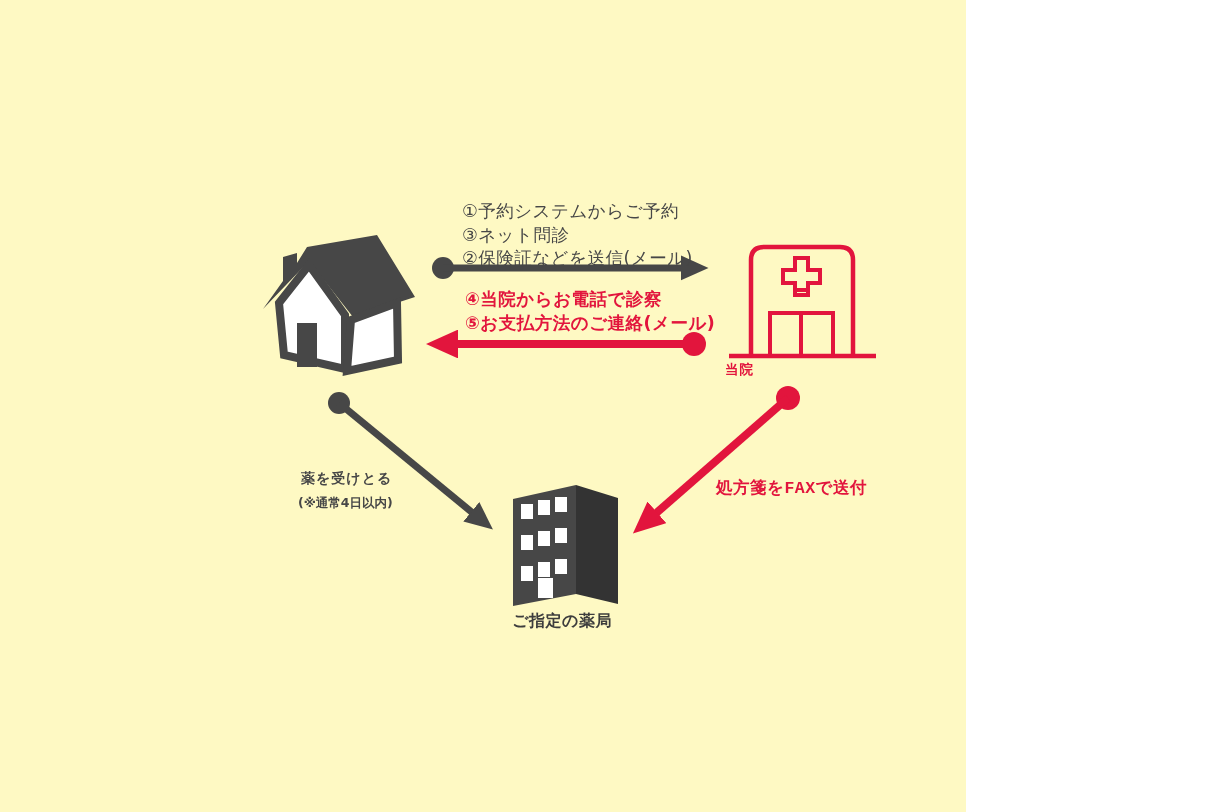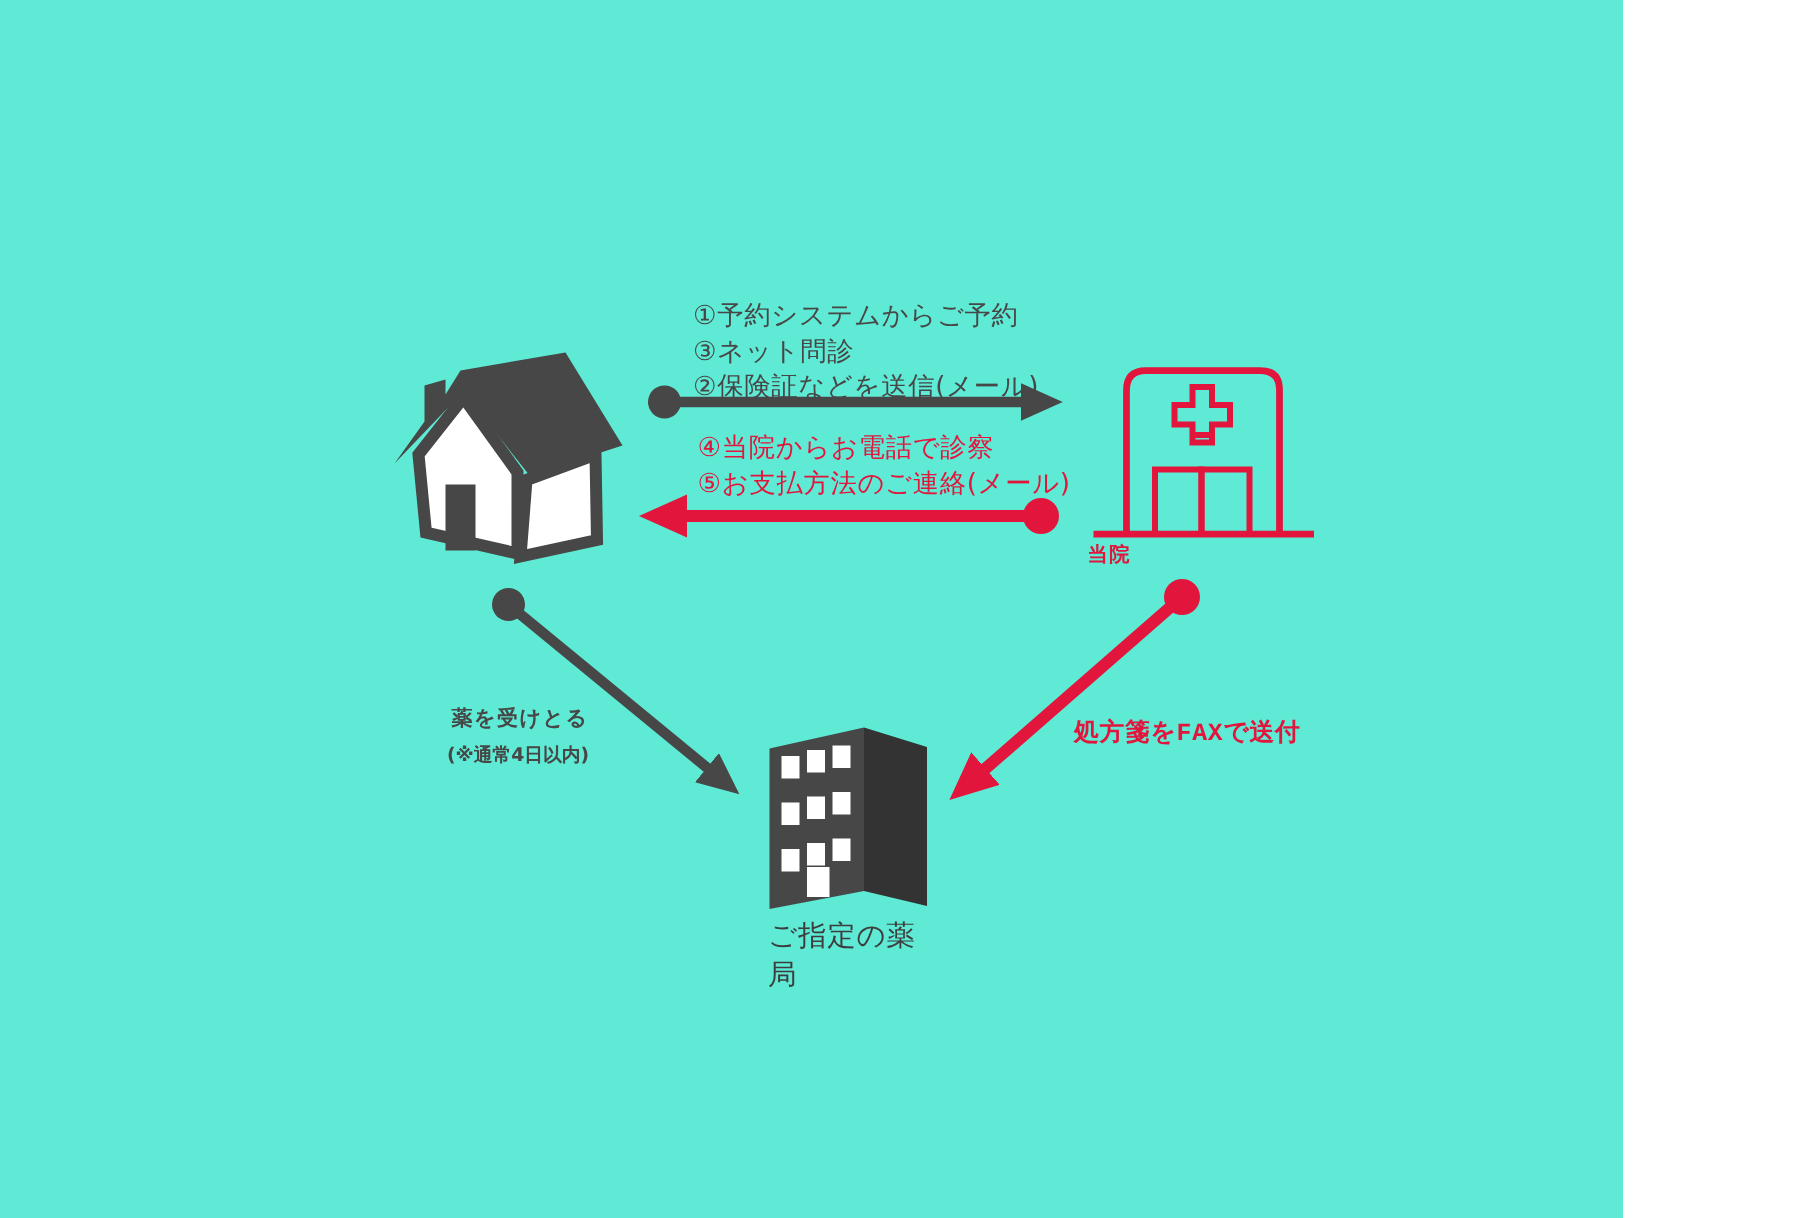"①予約システムからご予約" #canvas { background: #5eead4 -> #fef9c3; width: 1082px -> 966px }
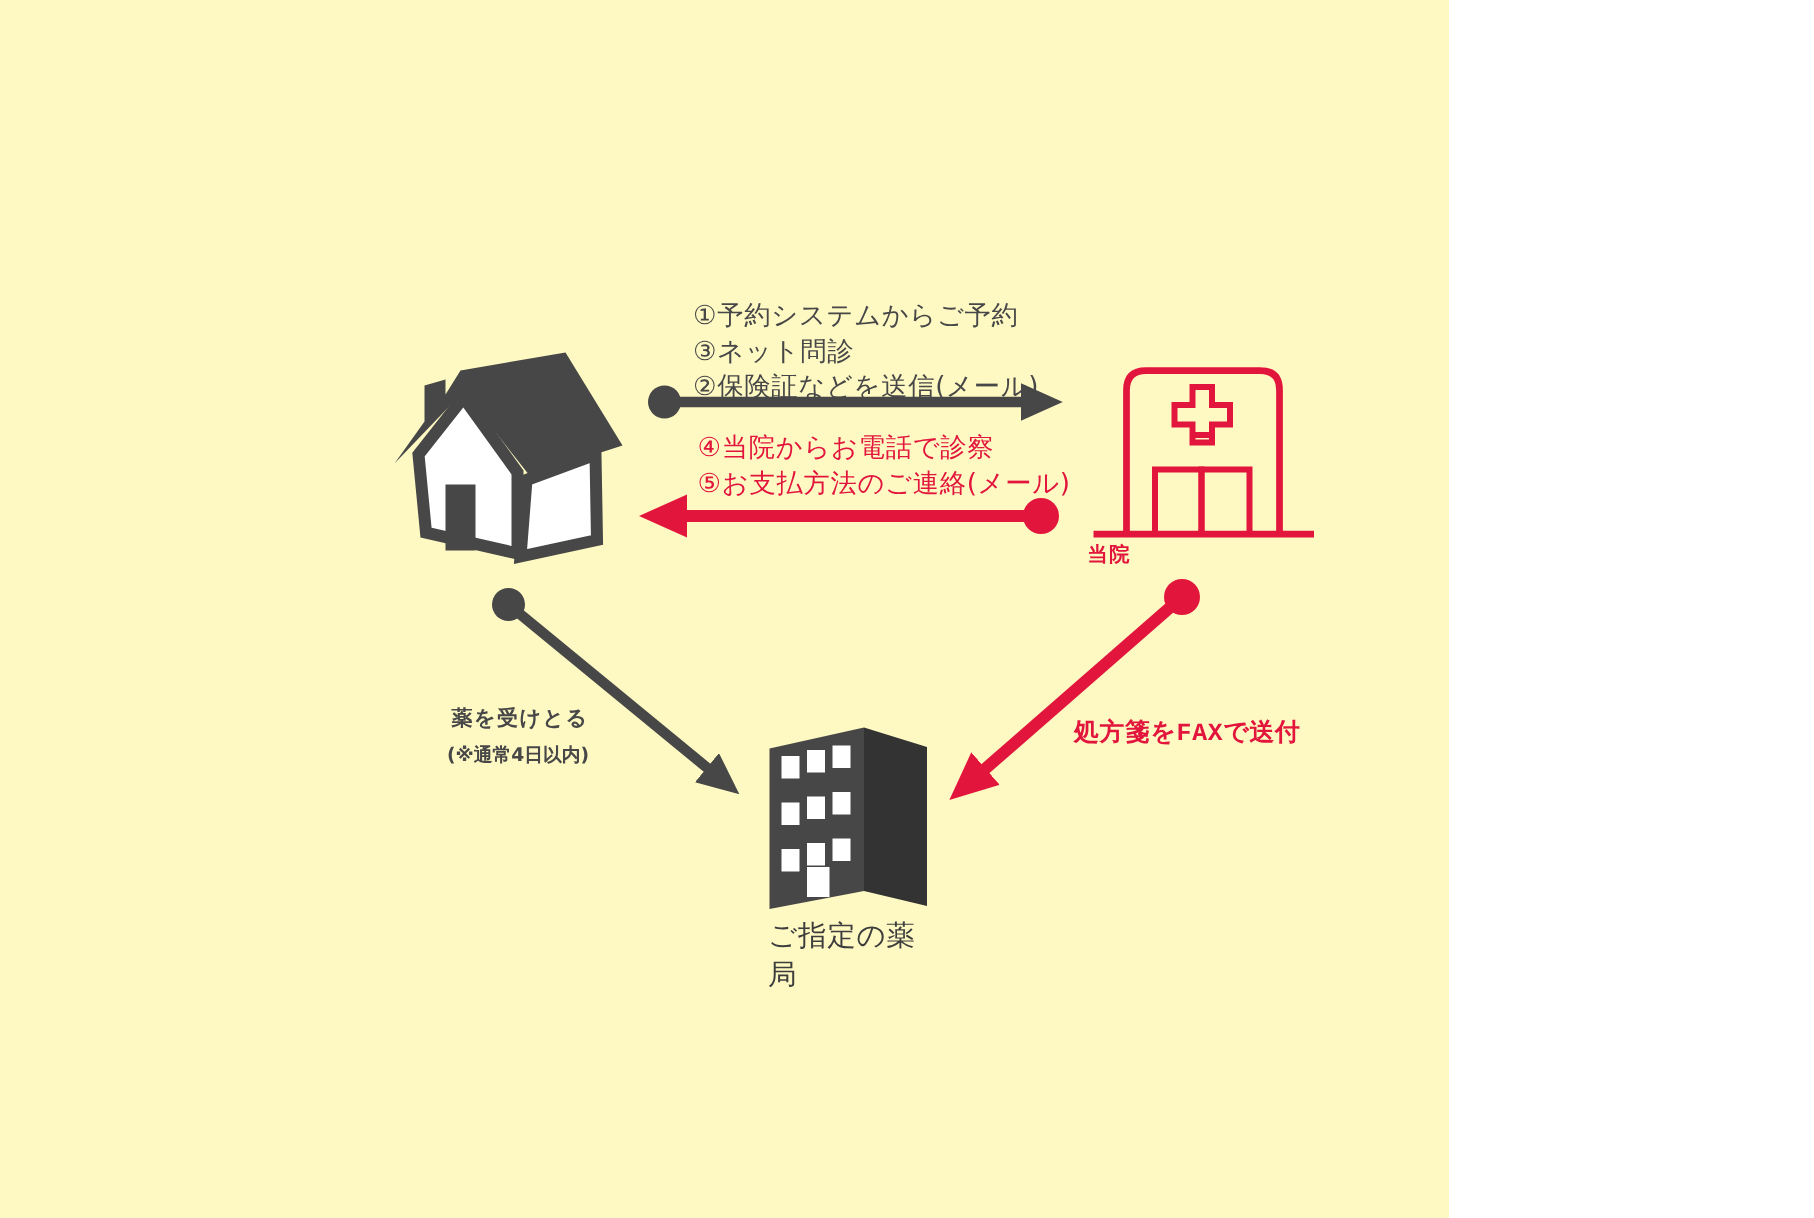"④当院からお電話で診察" .steps-red { font-weight: 400 -> 700 }
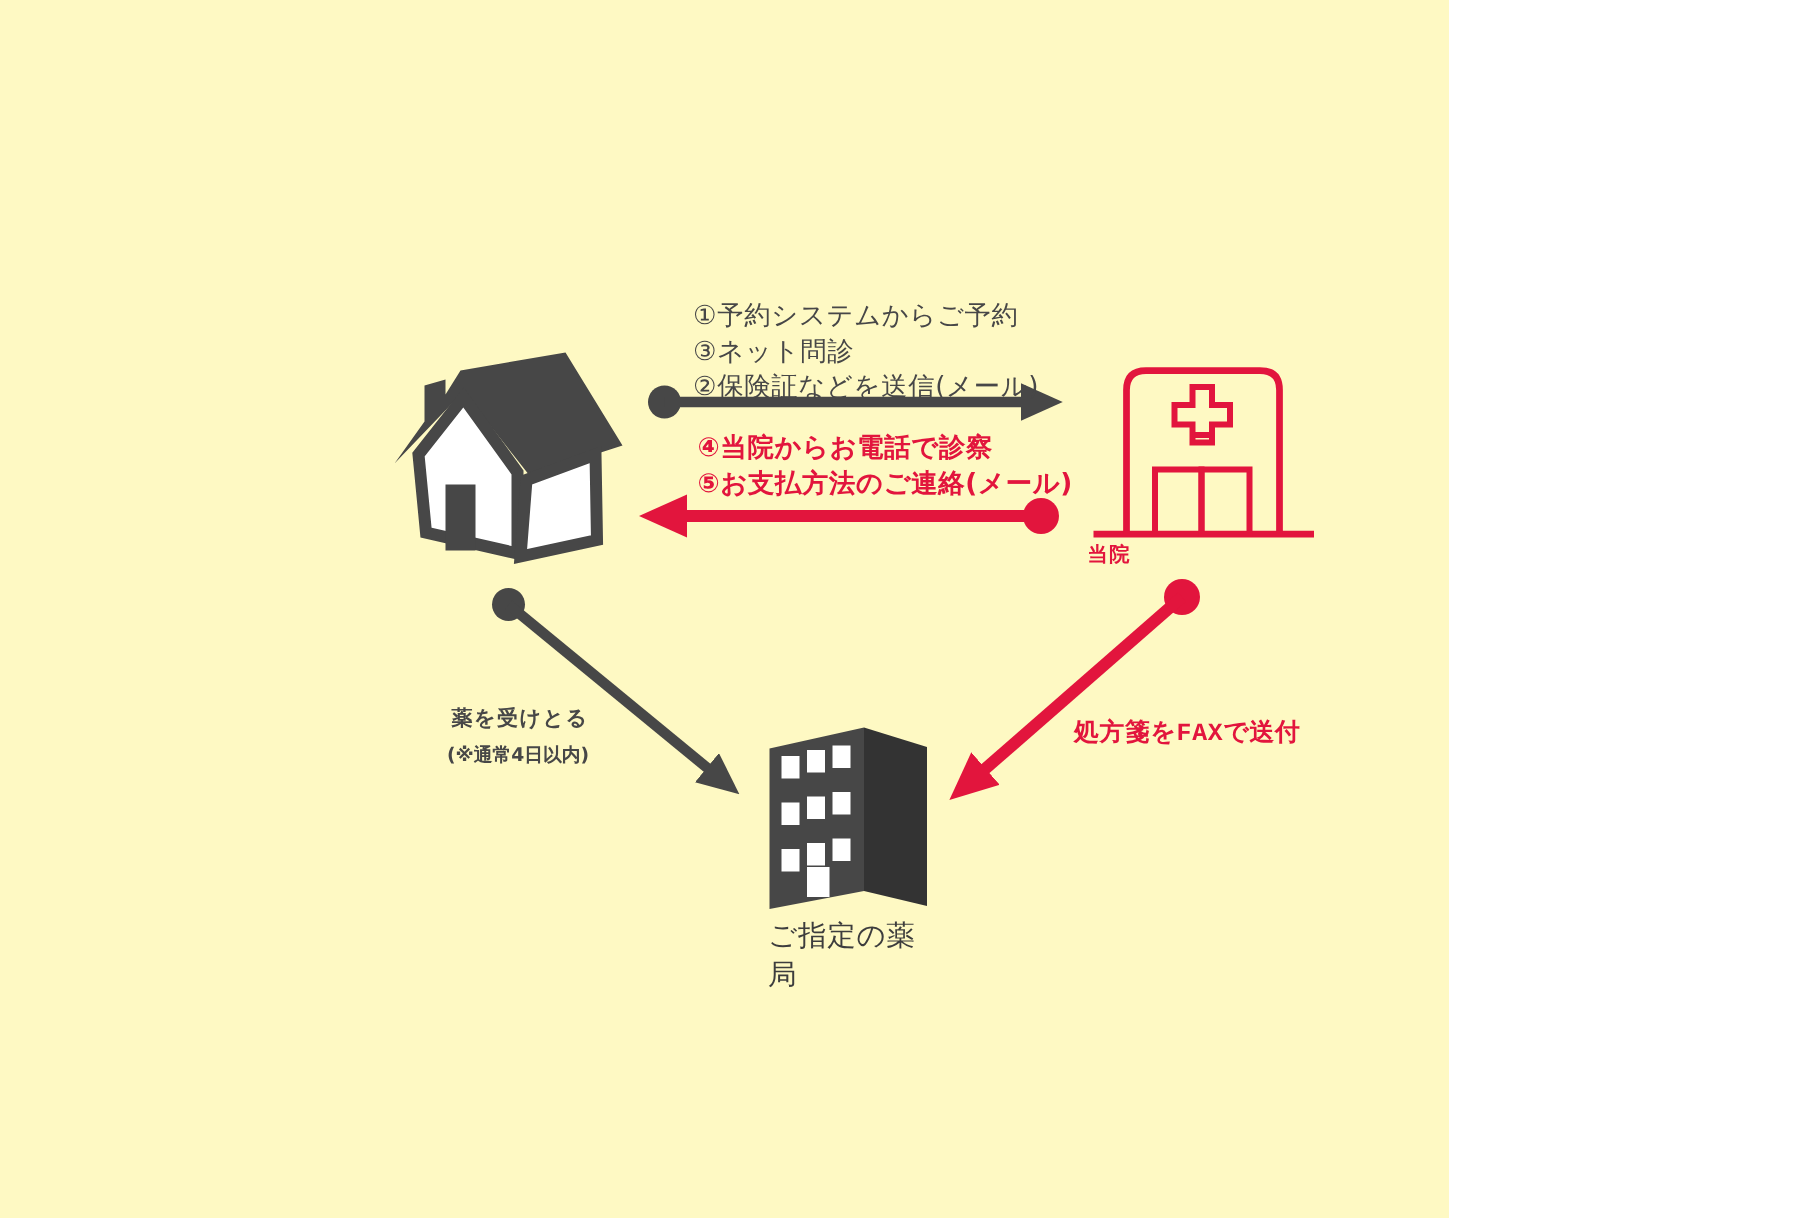"ご指定の薬局" .pharmacy-label { font-size: 19px -> 16px; font-weight: 400 -> 700; text-align: none -> center }
